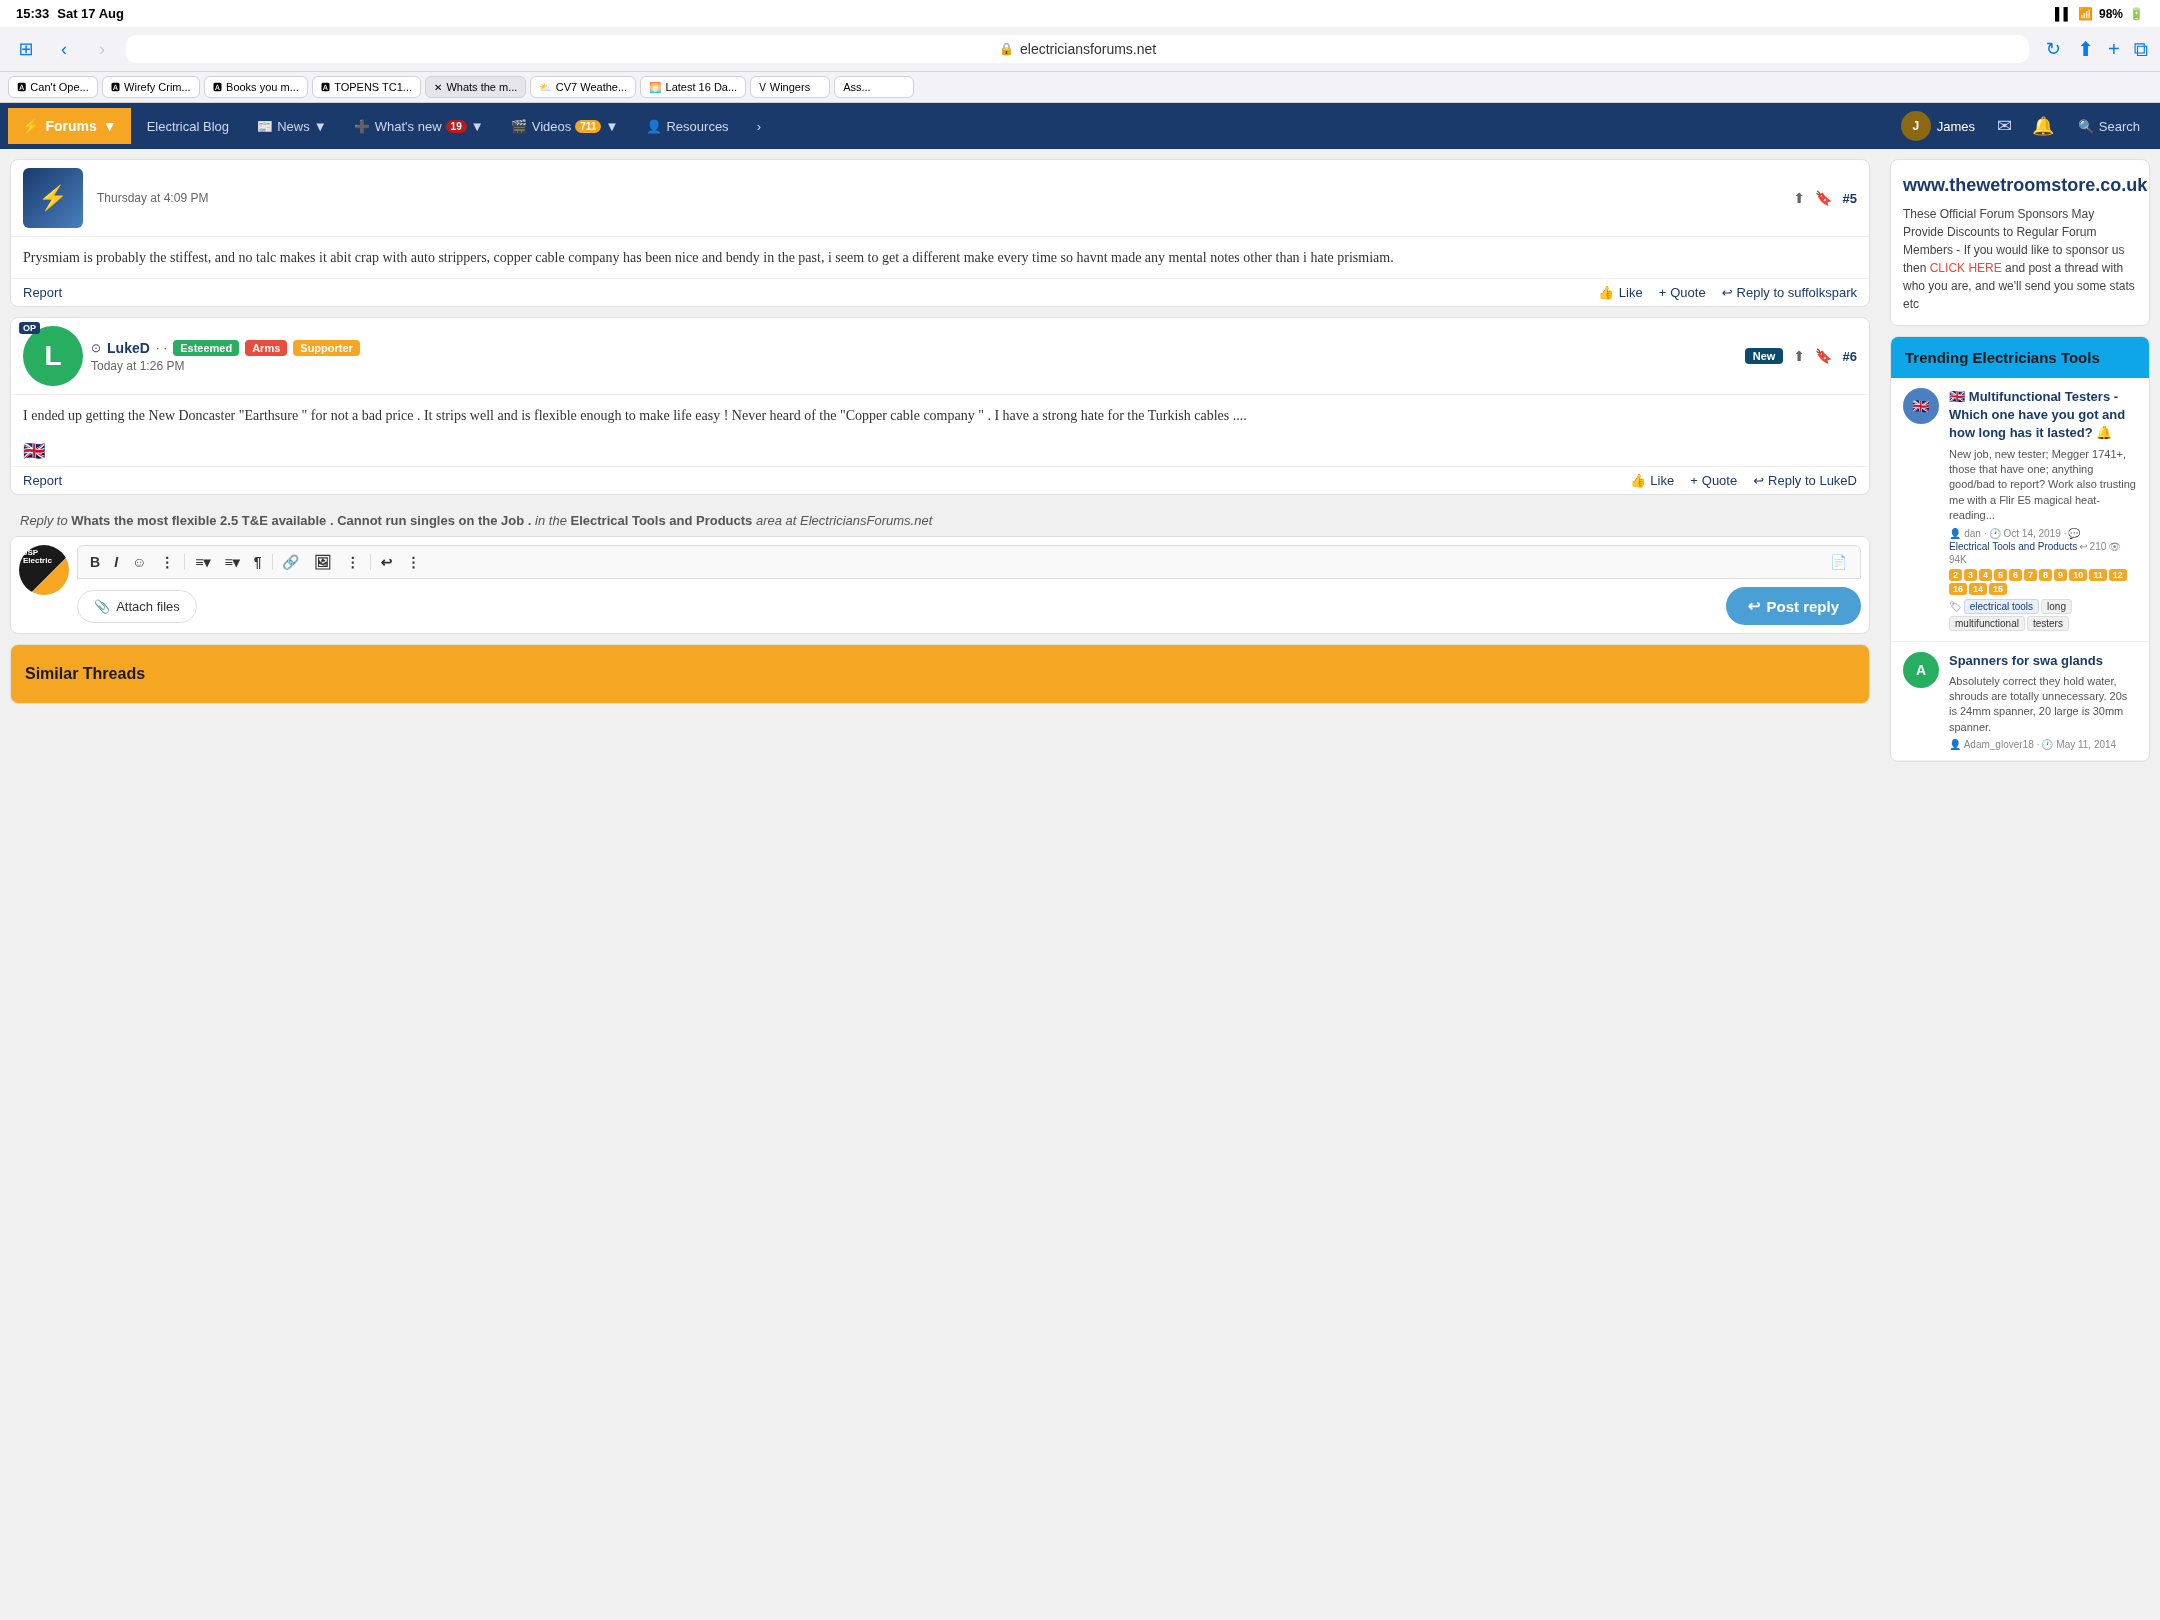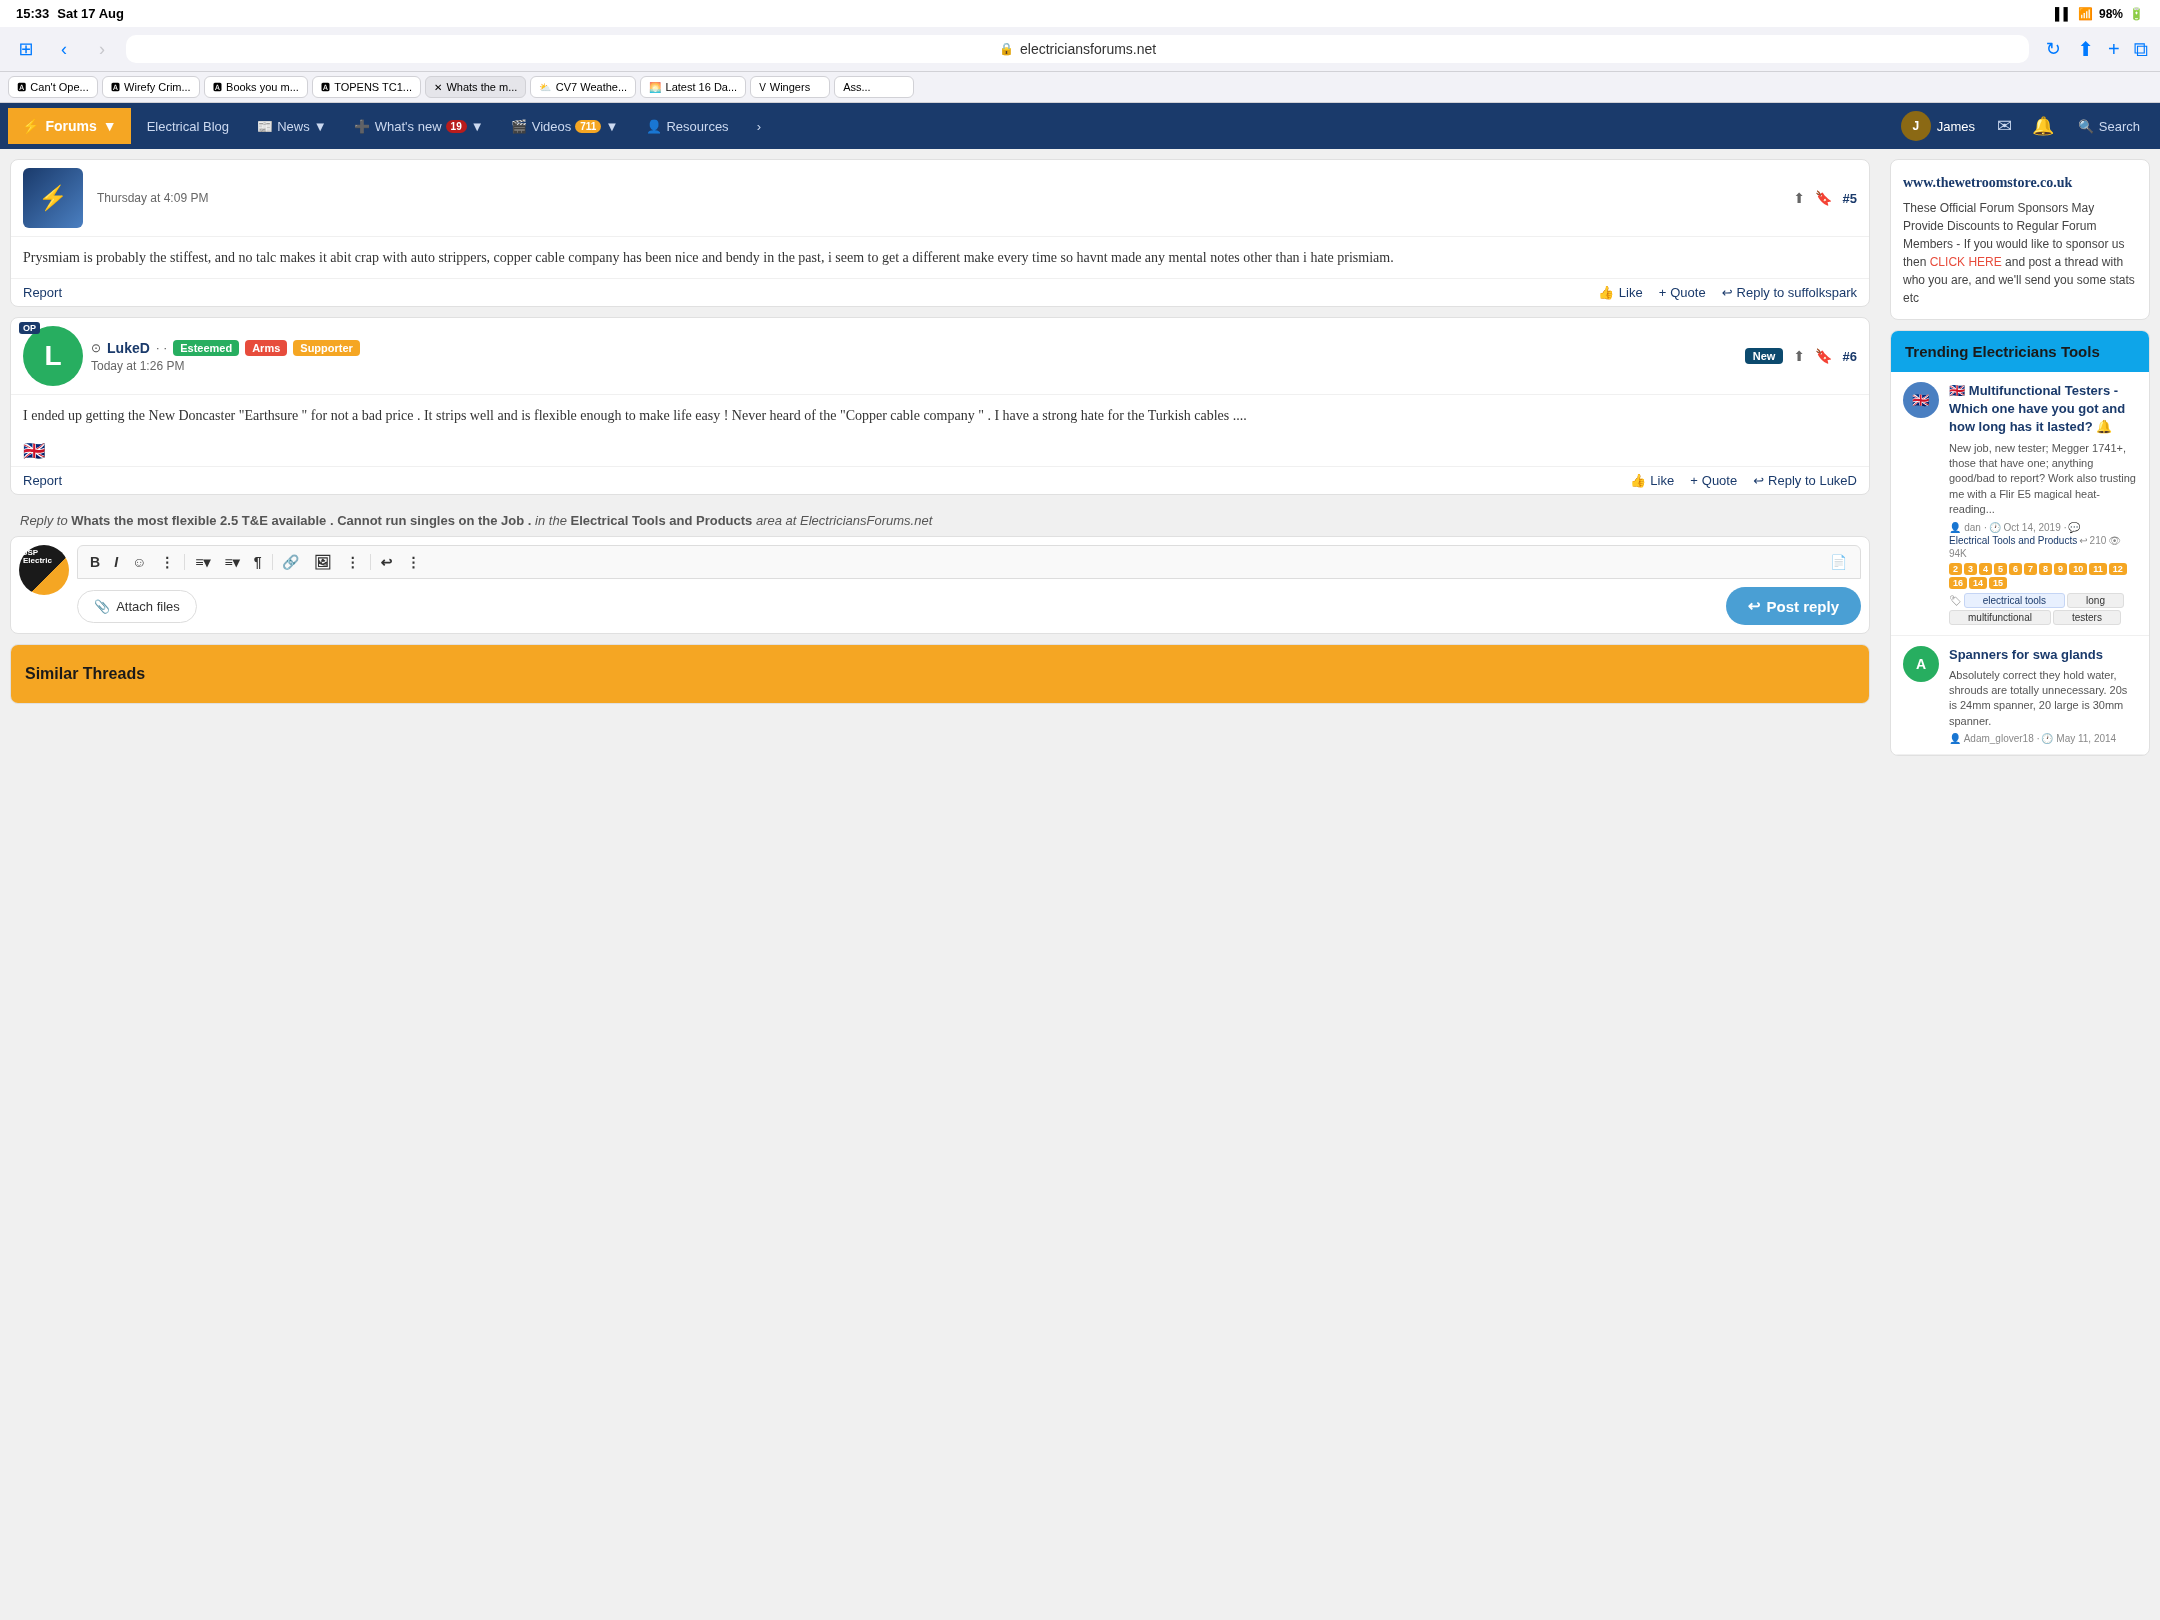"www.thewetroomstore.co.uk" .sponsor-link { font-family: Liberation Serif, serif -> none; font-size: 14px -> 18px }
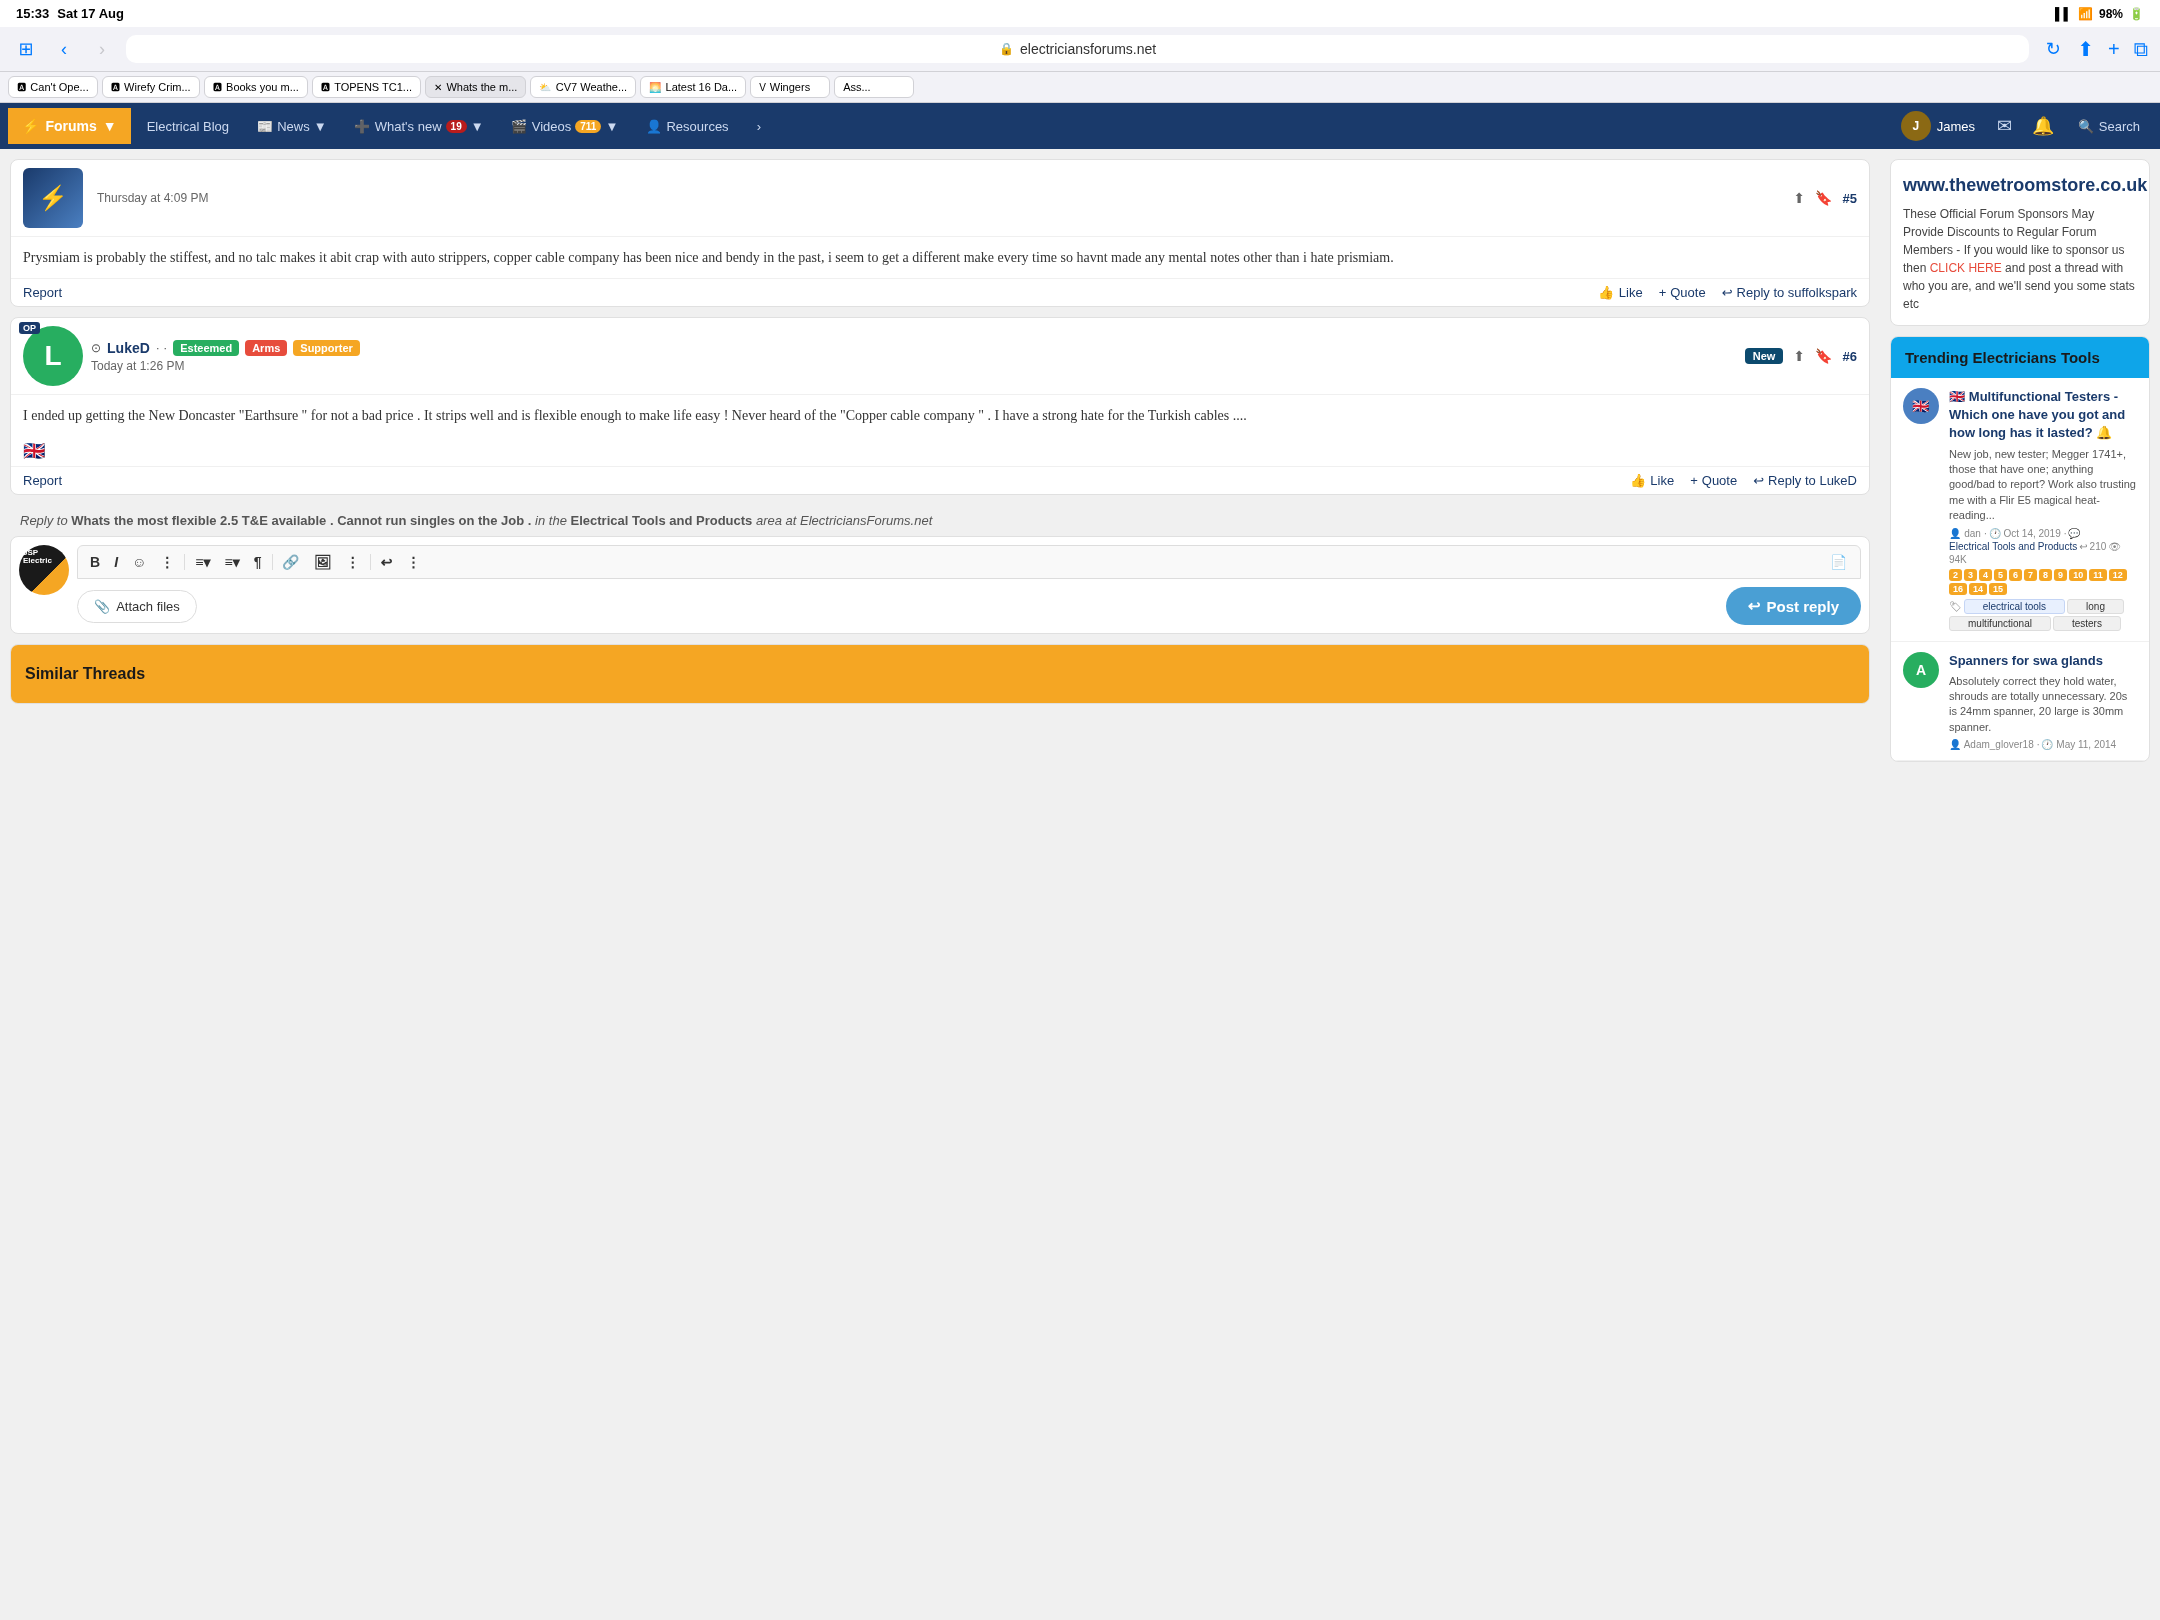"electrical tools" .tag-badge { padding: 1px 18px -> 1px 5px }
